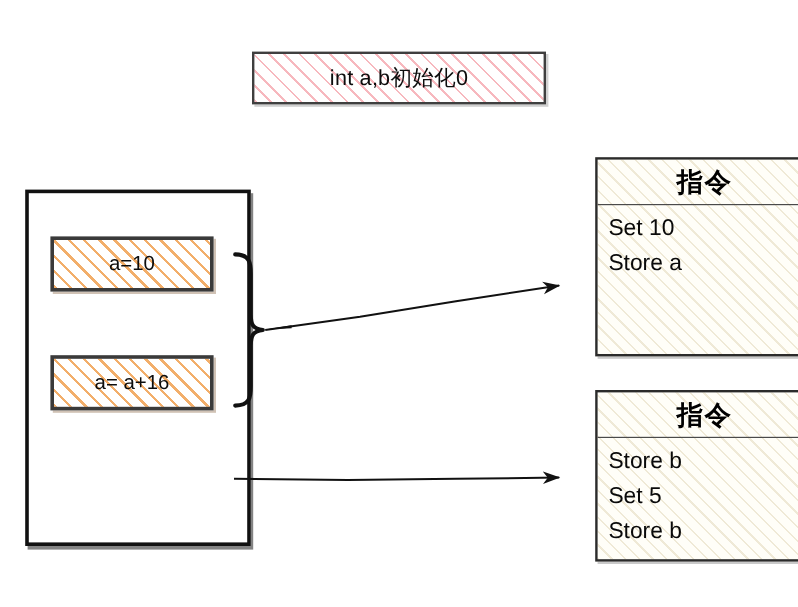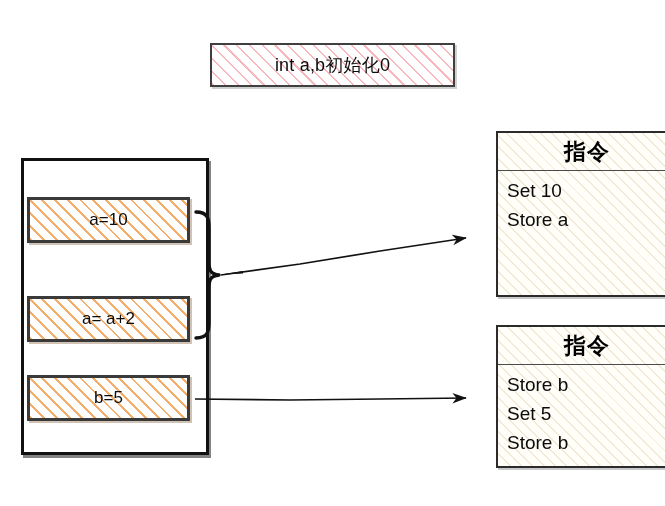"a=10" .stmt-box { left: 27px -> 42px; width: 163px -> 136px }
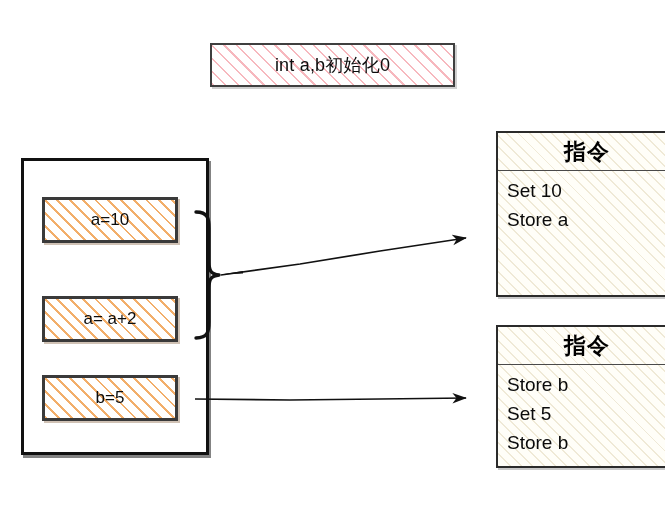"a= a+2" span.label { text: a+2 -> a+16 }
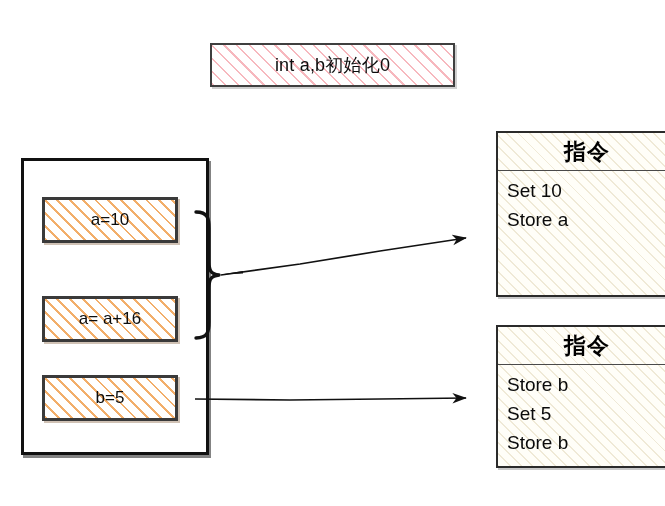"b=5" div.stmt-box { html: <div> <span>b=5</span> </div> -> none }
